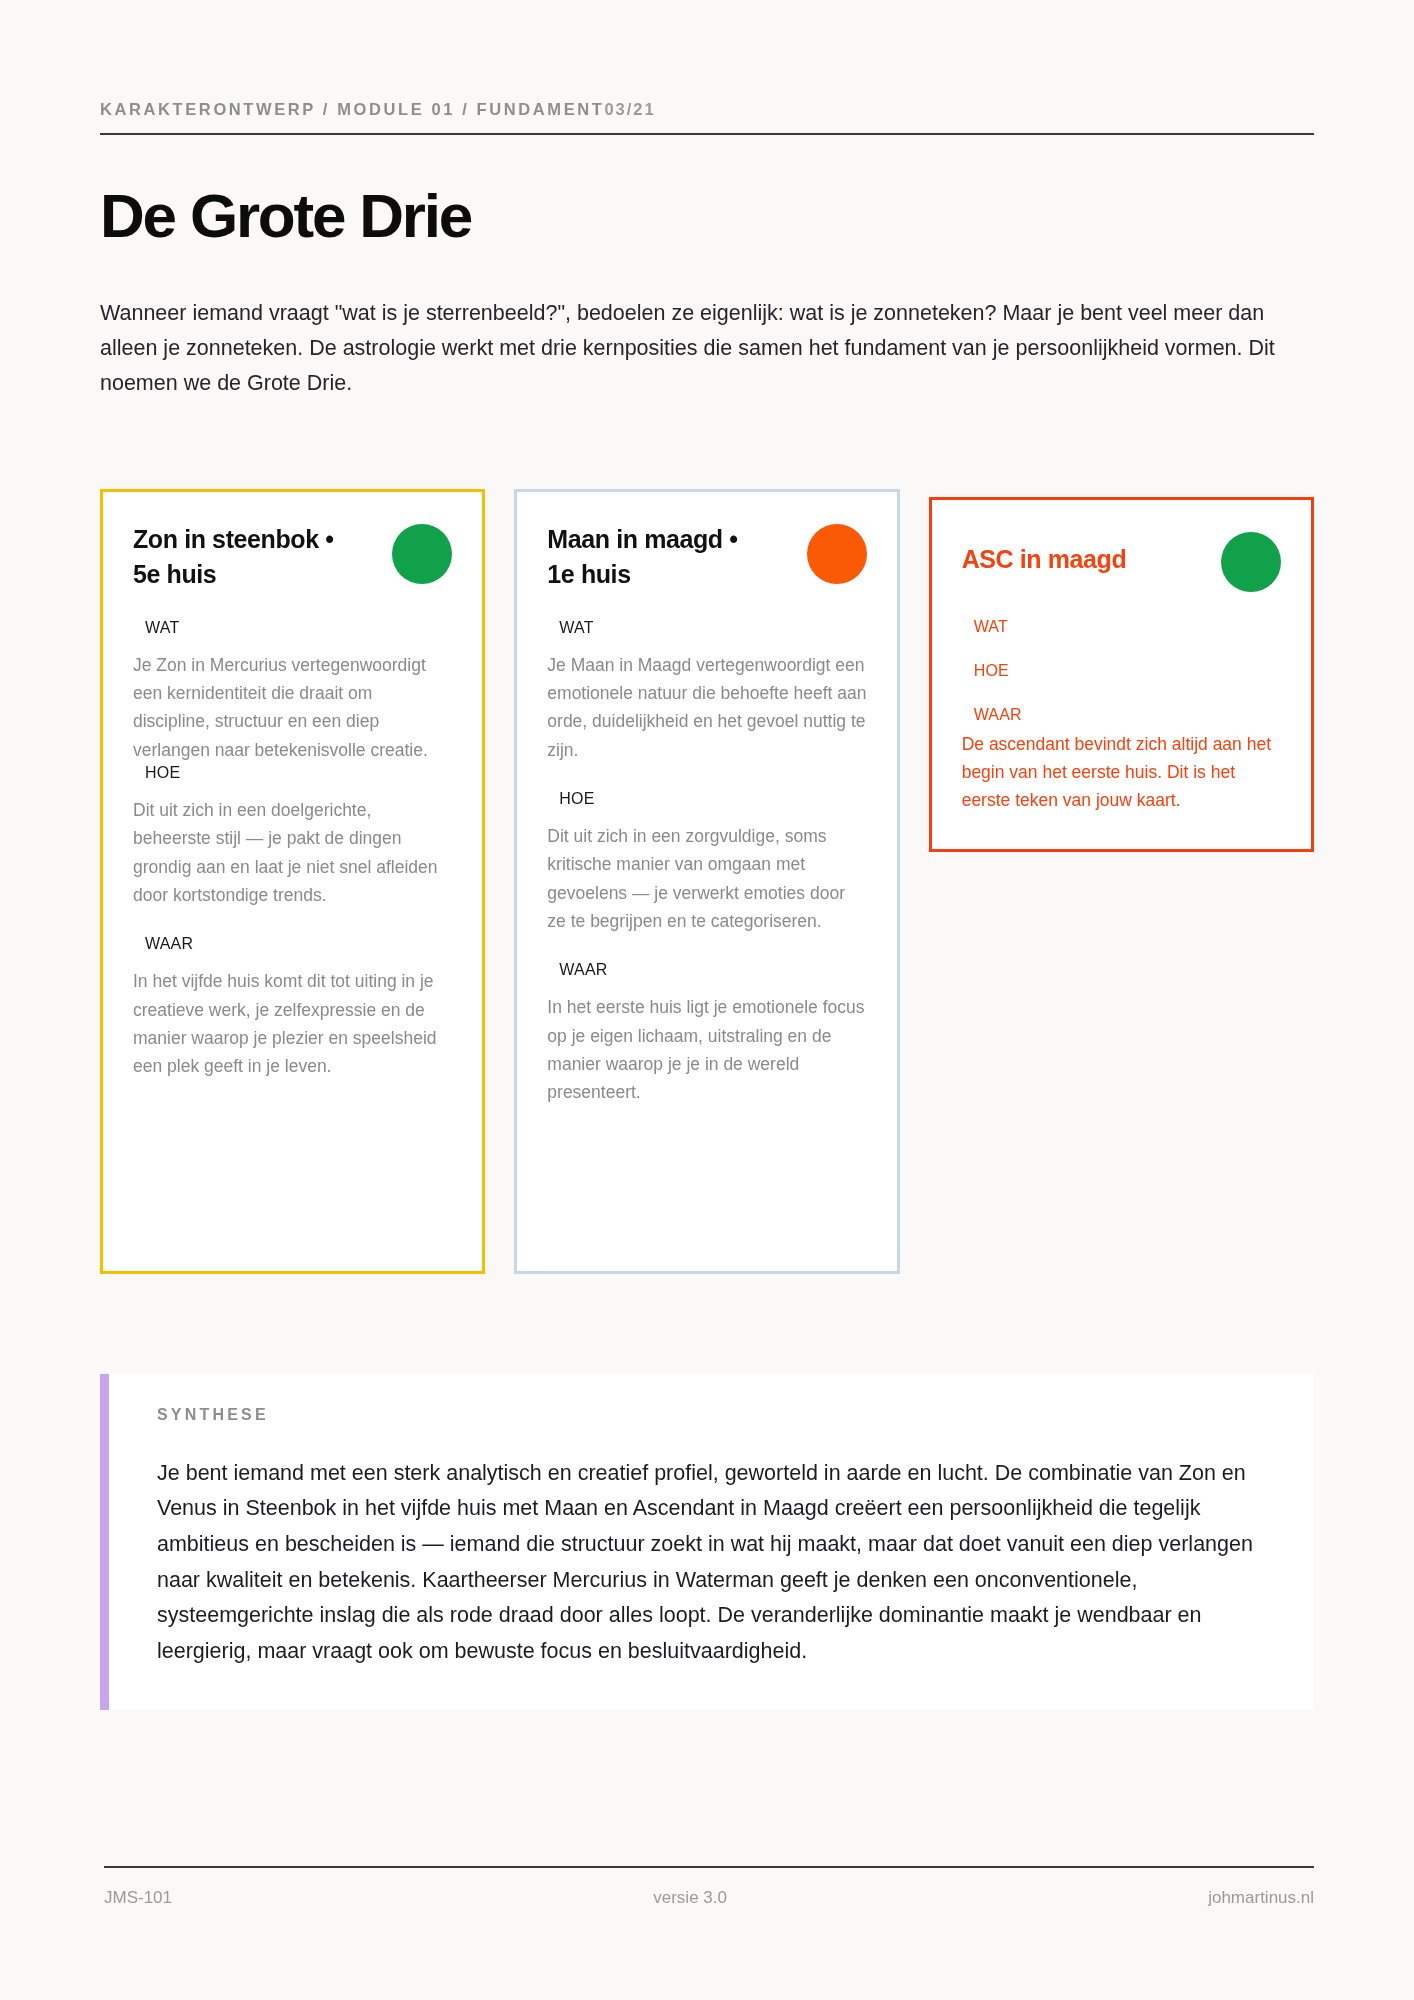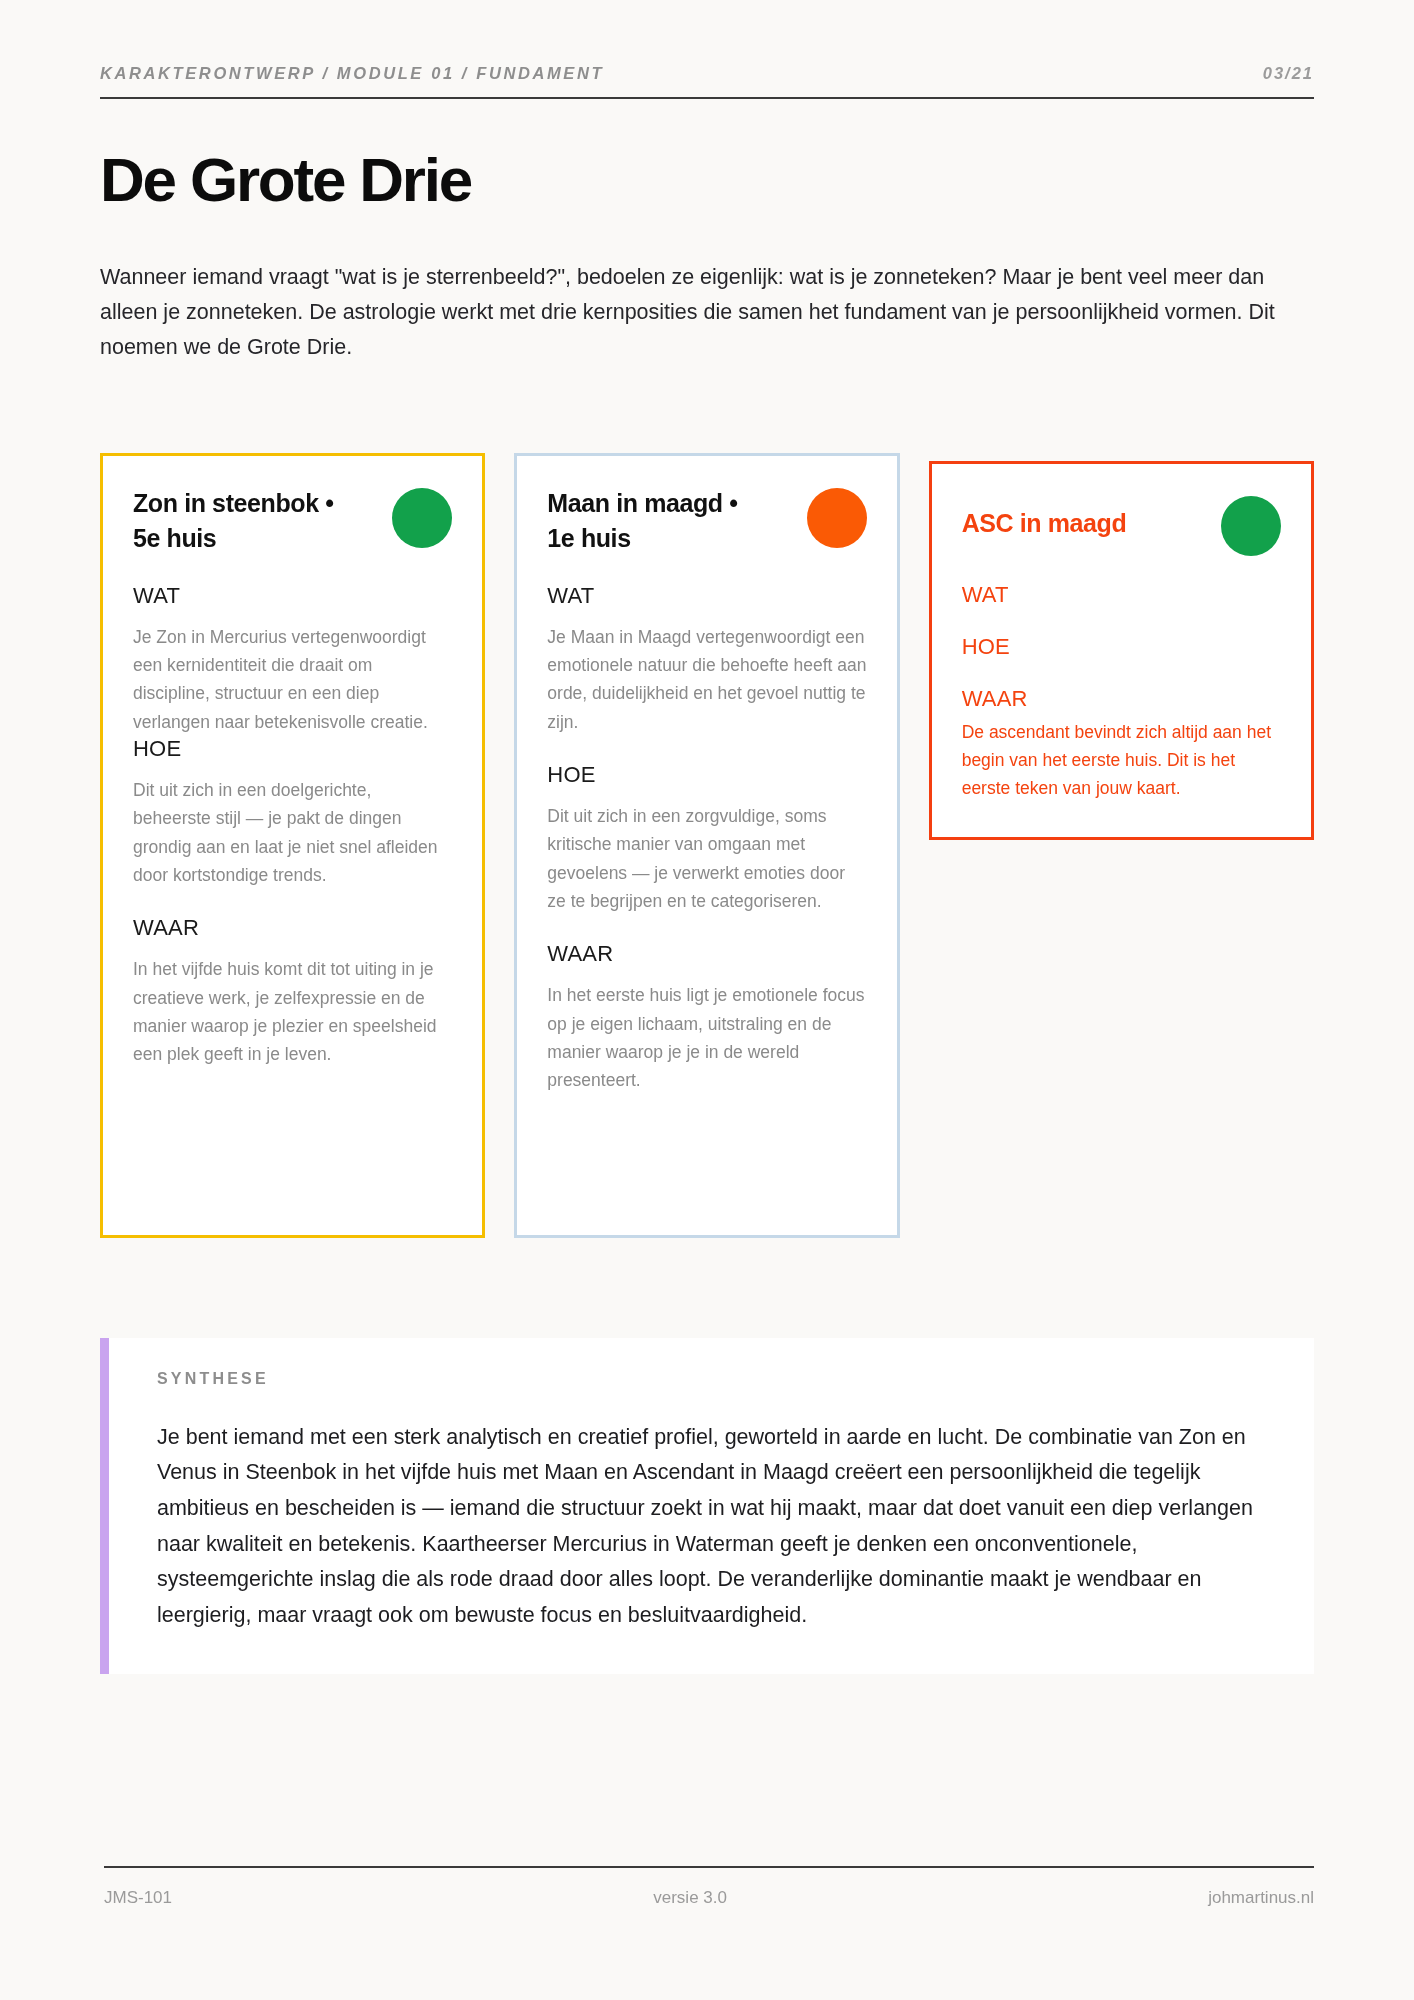"KARAKTERONTWERP / MODULE 01 /" .header { font-style: italic -> none; justify-content: space-between -> flex-start; padding-top: 64px -> 100px }
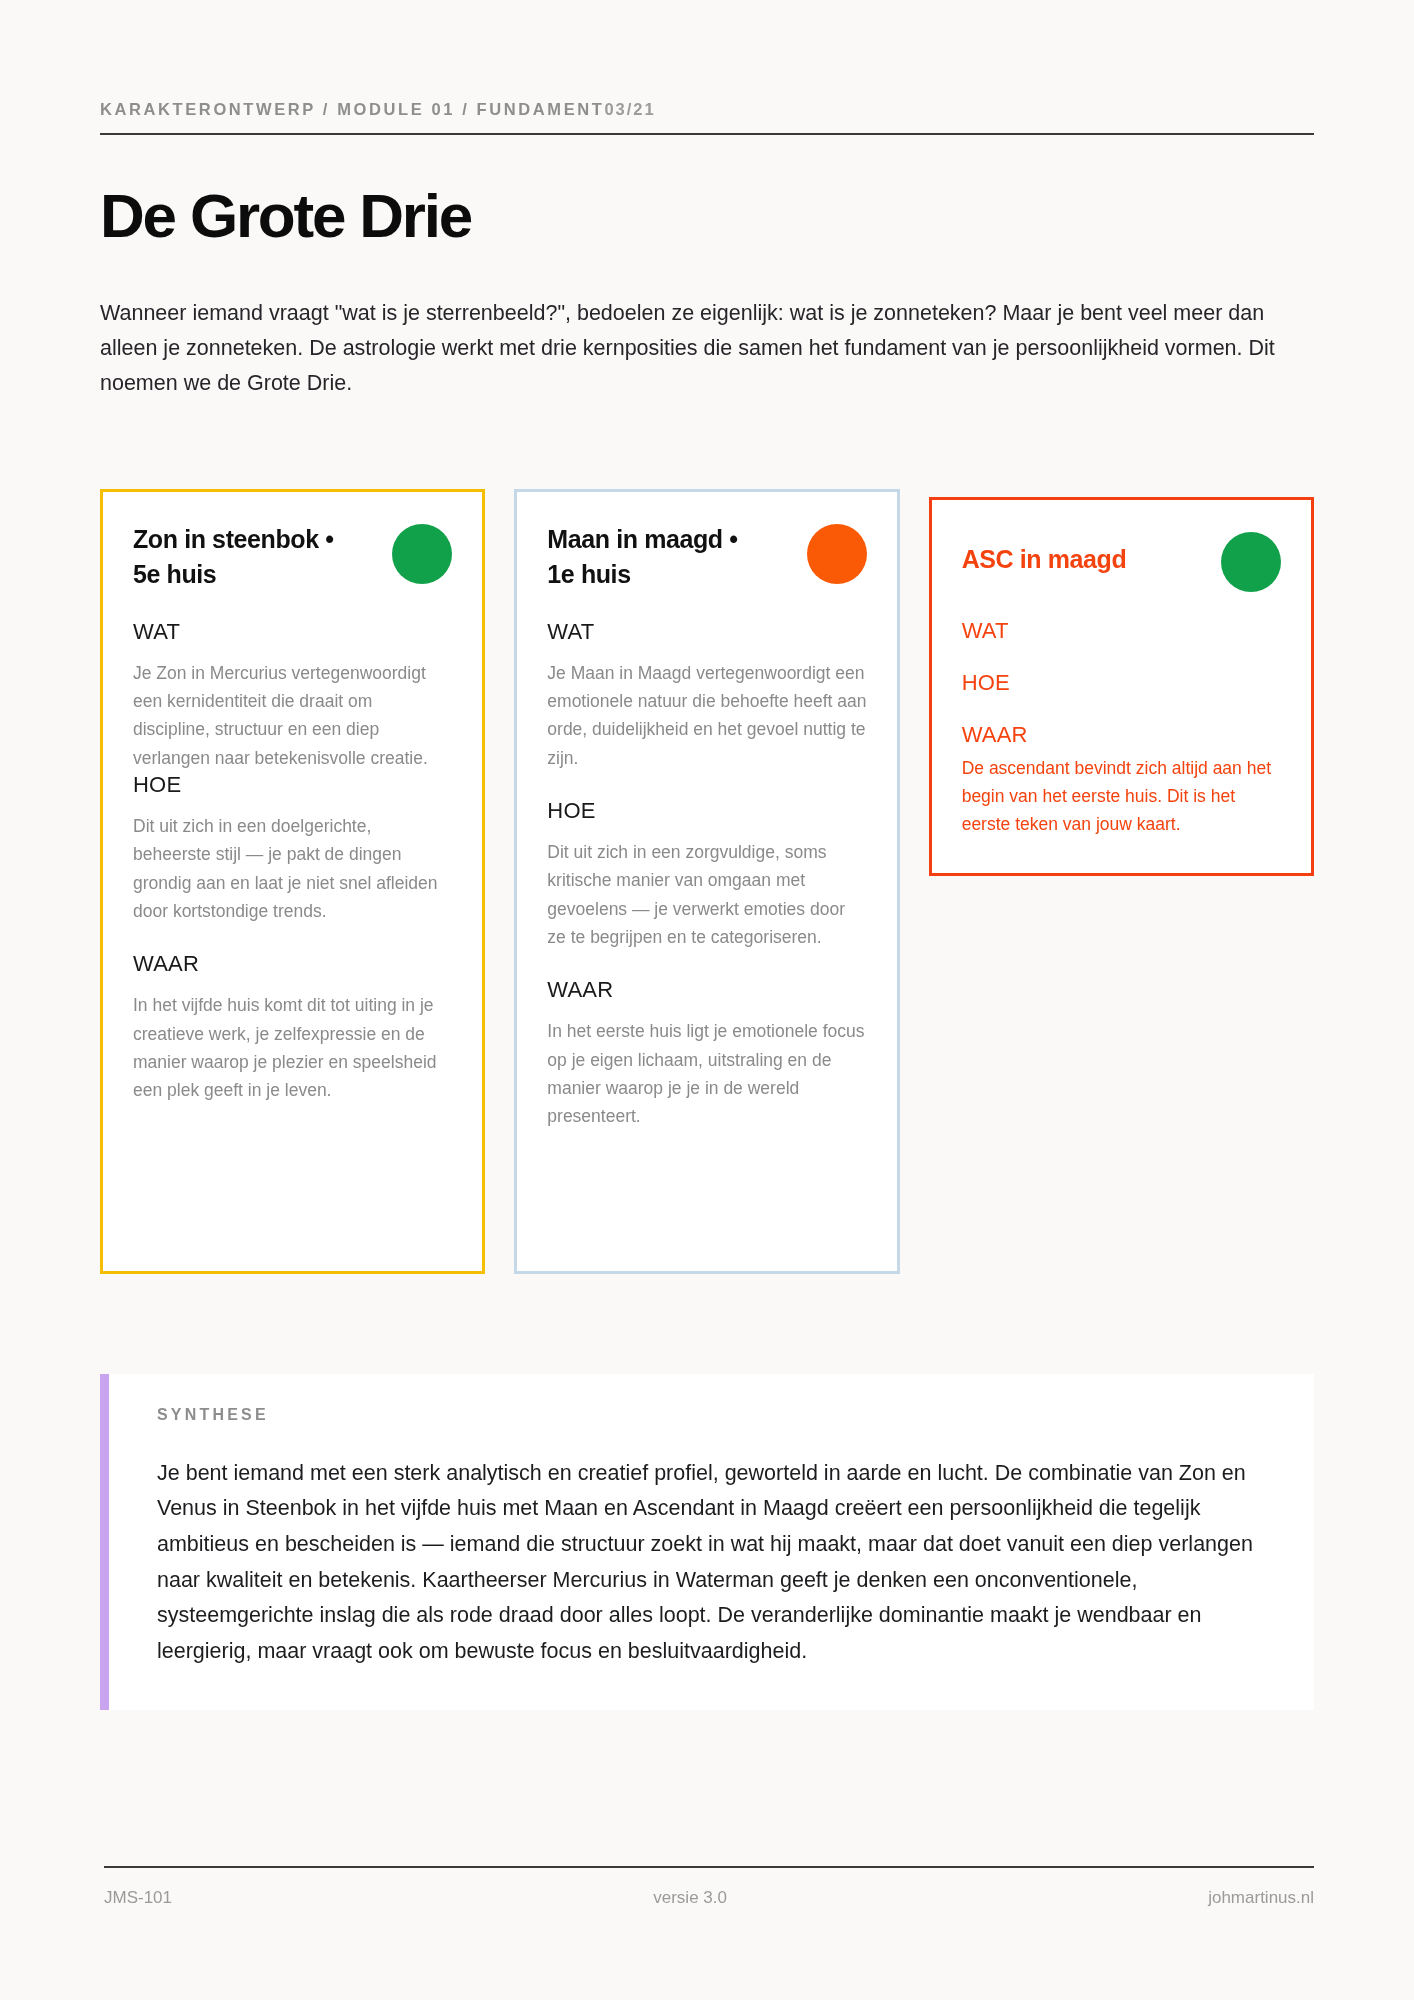"WAT" .sec-label { font-size: 22px -> 16px; margin-left: none -> 12px }
